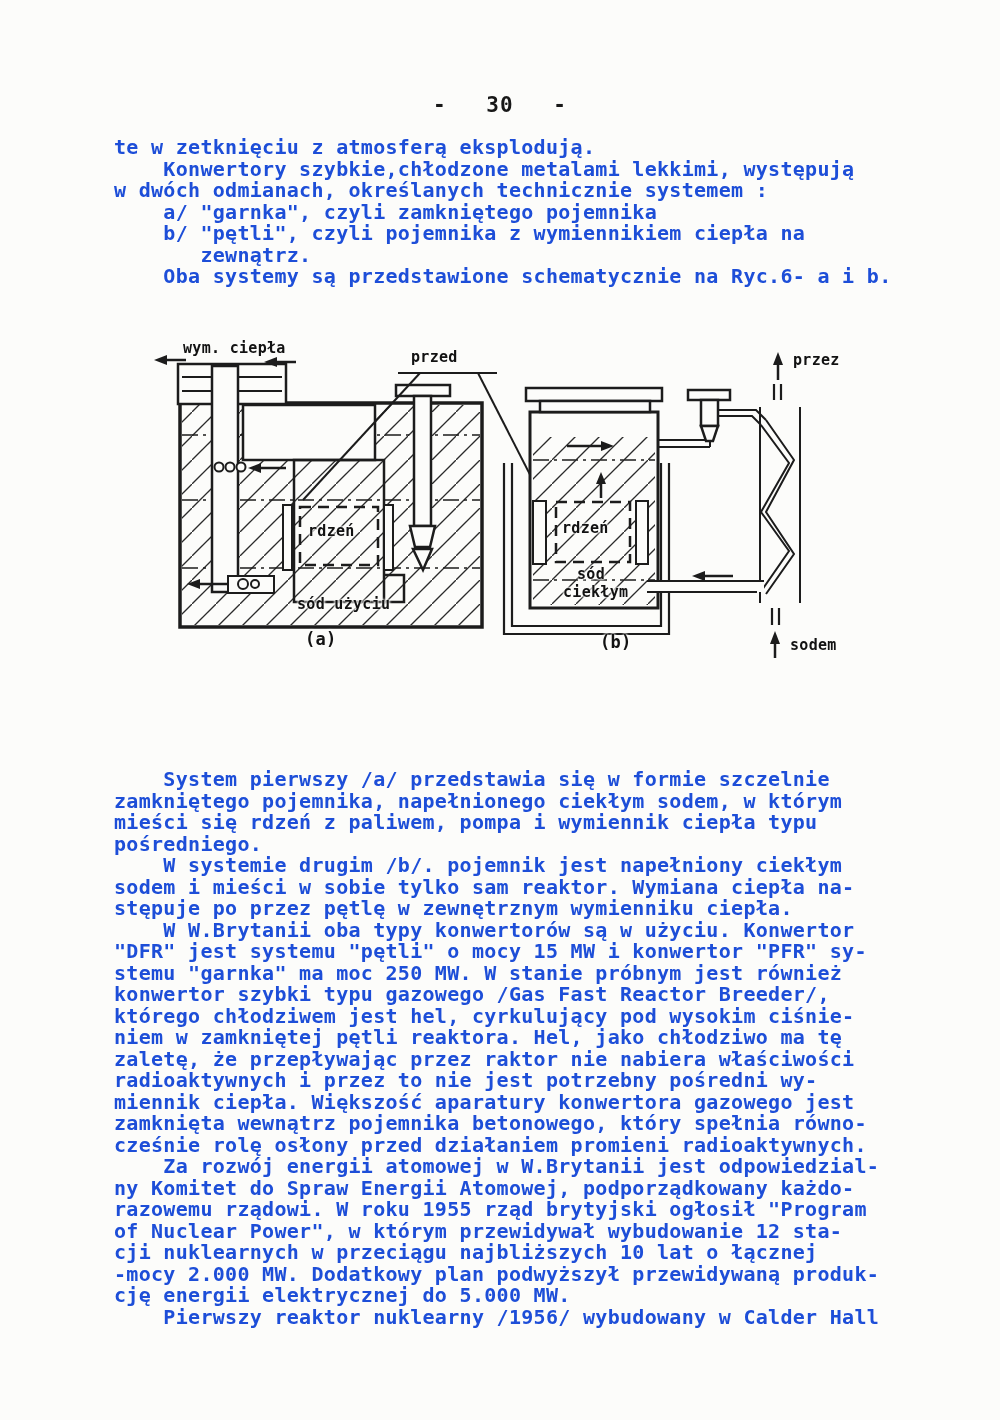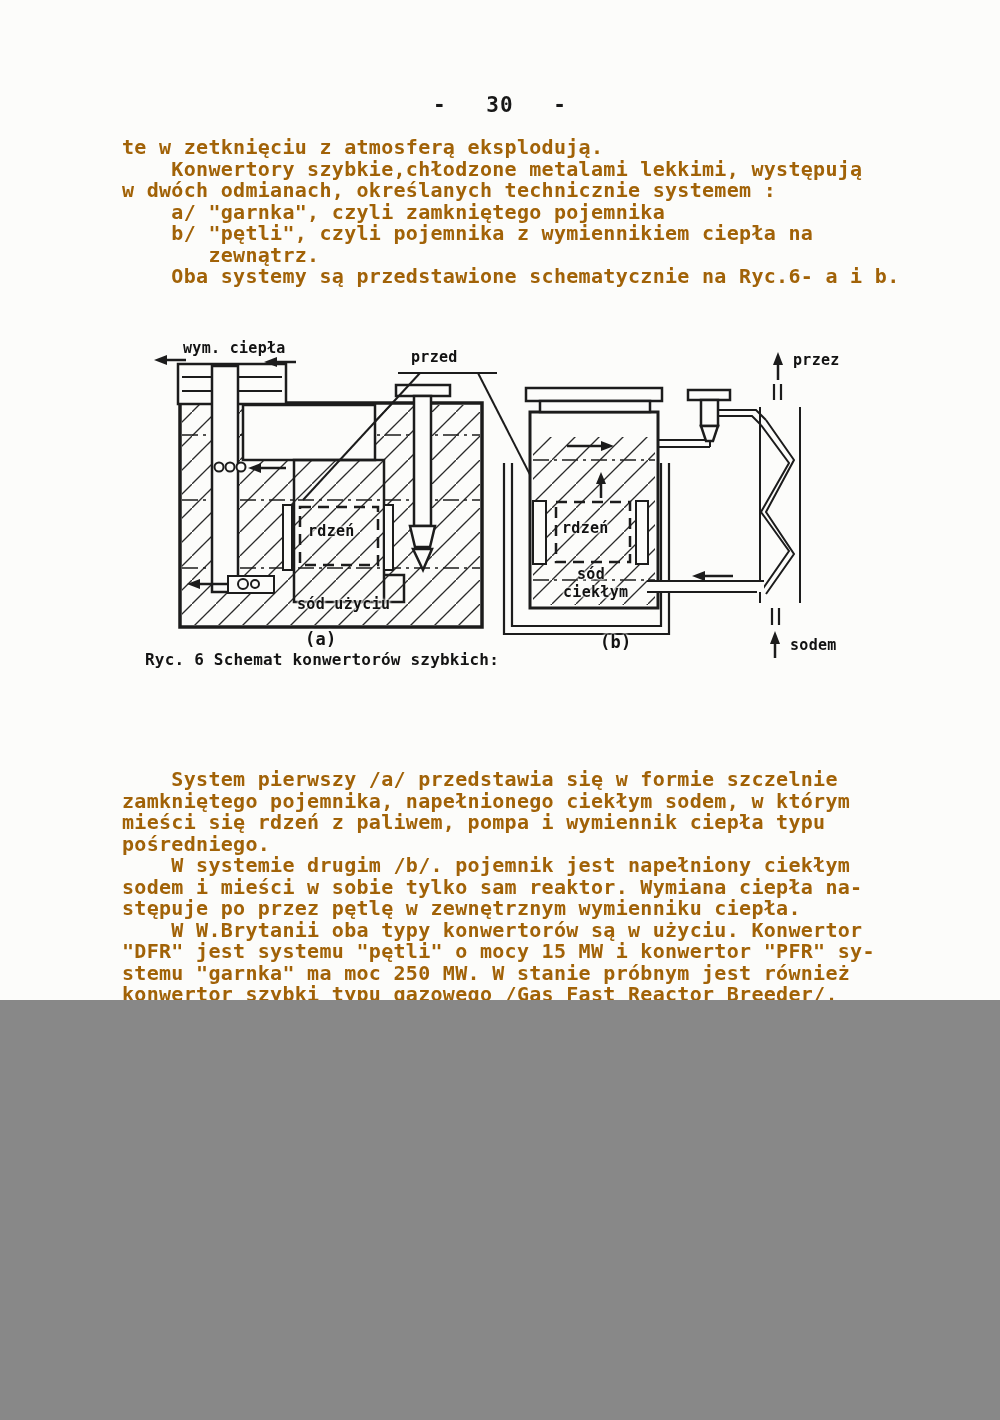"- 30 -" .page { height: 1000px -> 1420px }
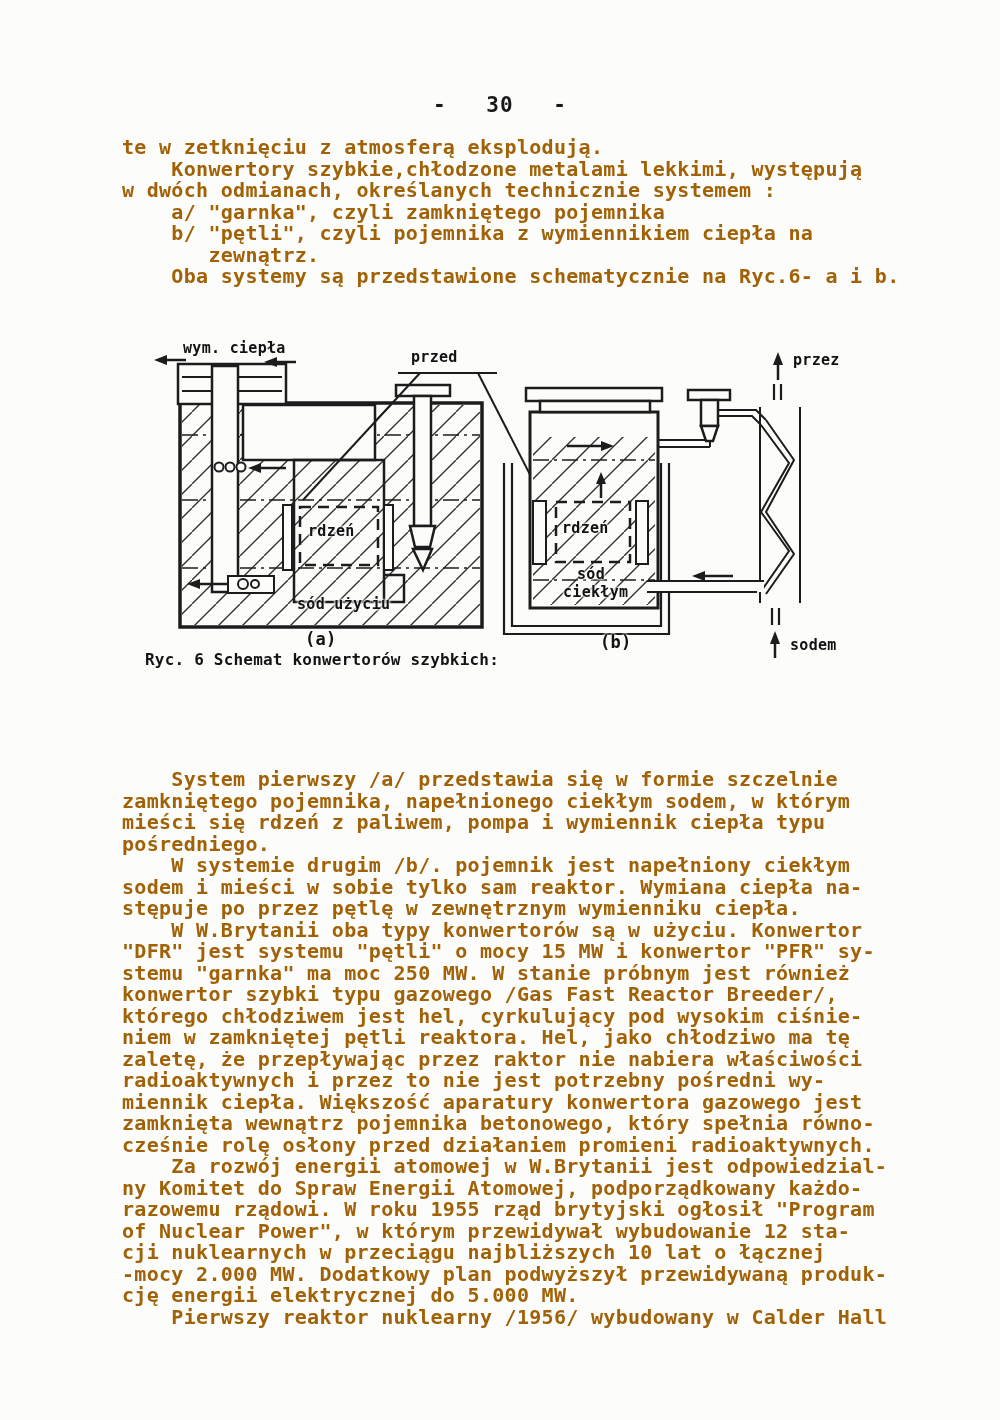"te w zetknięciu z atmosferą" .text-block { color: #a16207 -> #1d4ed8; left: 122px -> 114px }
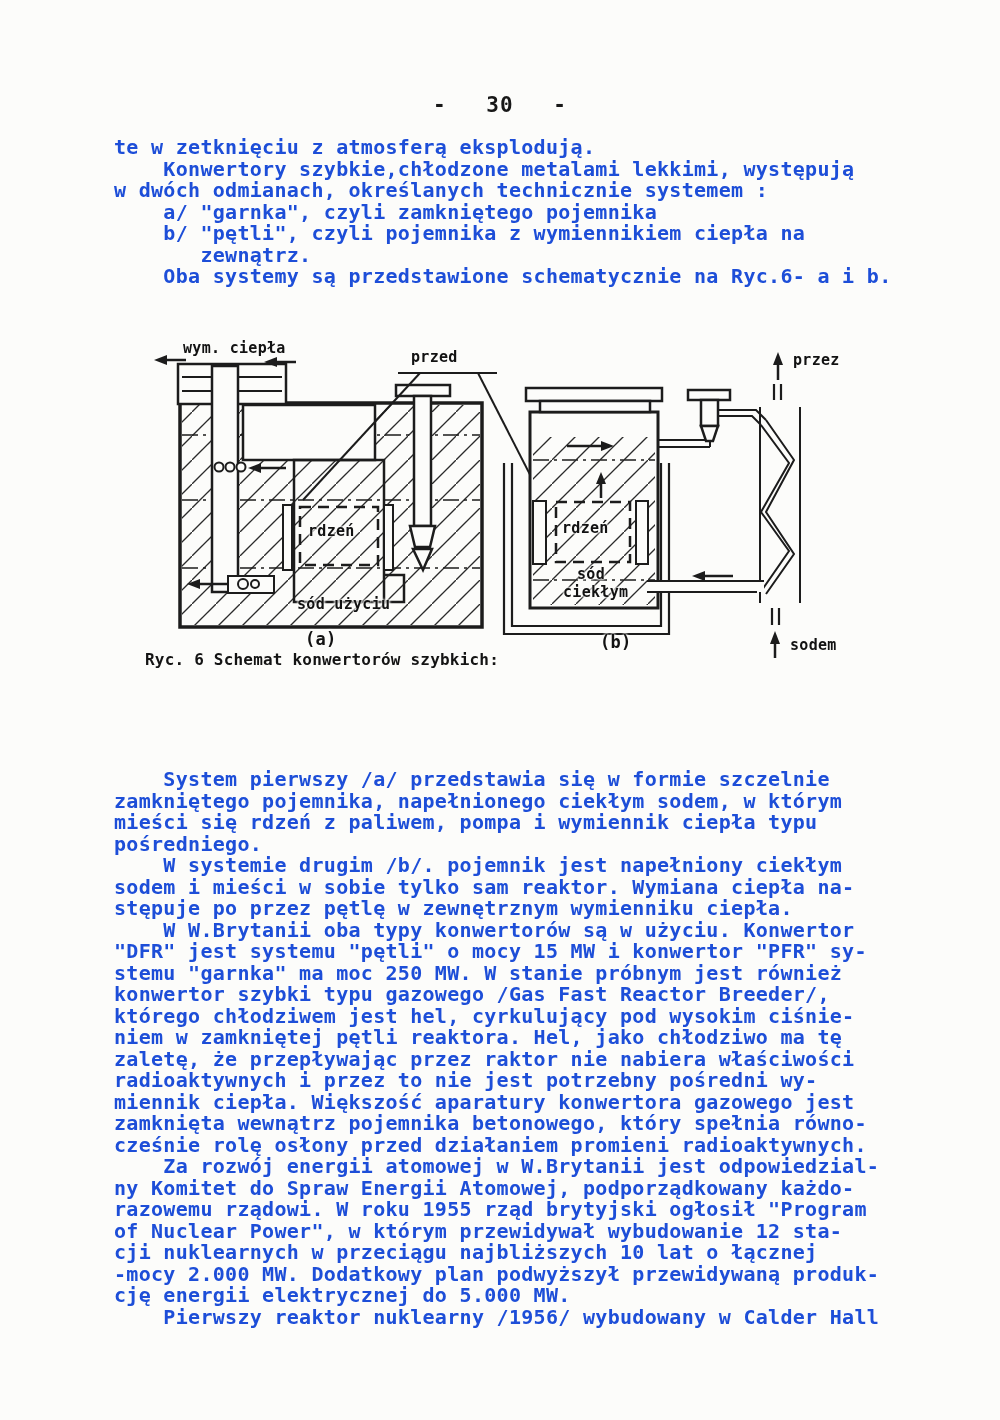"Ryc. 6 Schemat konwertorów szybkich:" div.caption { html: <div>Ryc. 6 Schemat konwertorów szybkich:</div> -> none }
